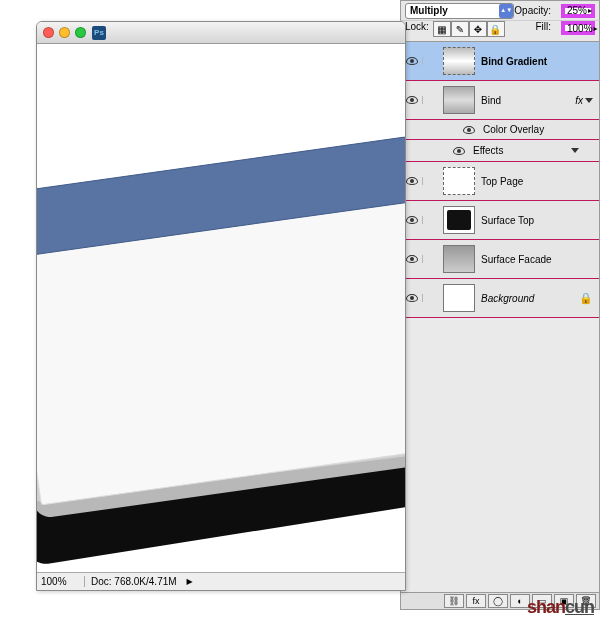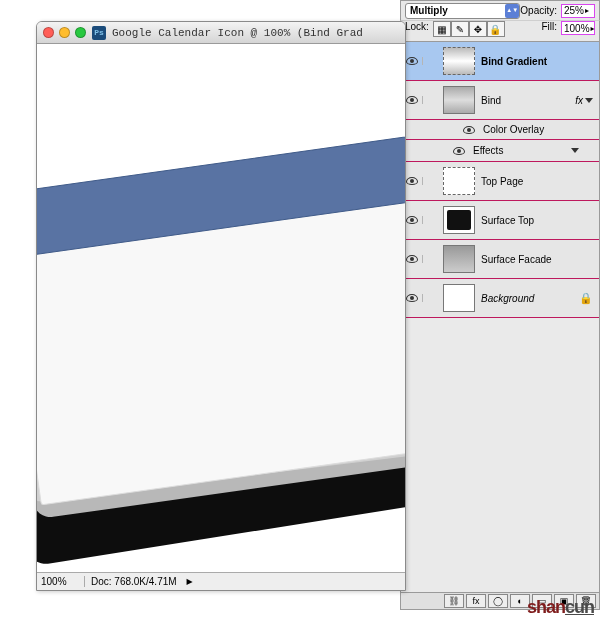"25%" .pct-field { border: 1px solid #d946ef -> 4px solid #d946ef; margin-left: 4px -> 10px }
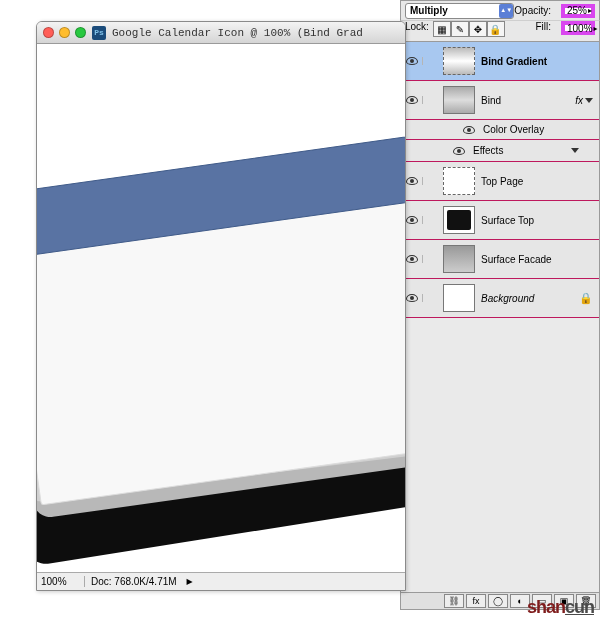"Ps" .titlebar { font-family: Liberation Mono, monospace -> none }
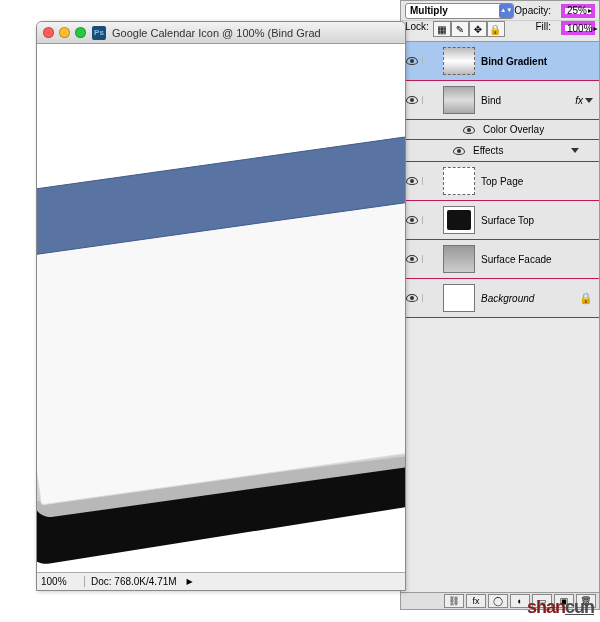"Google Calendar Icon @ 100%" span.doc-title { html: <span>Google Calendar Icon @ 100% (Bind Grad</span> -> none }
